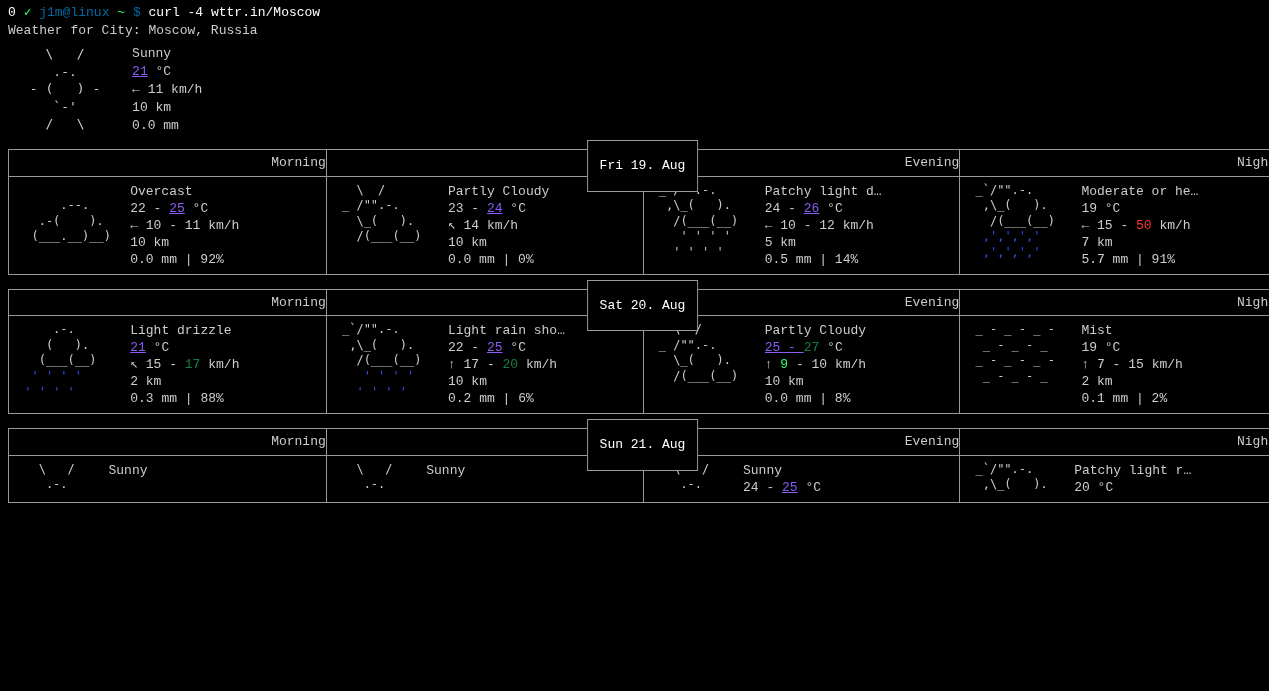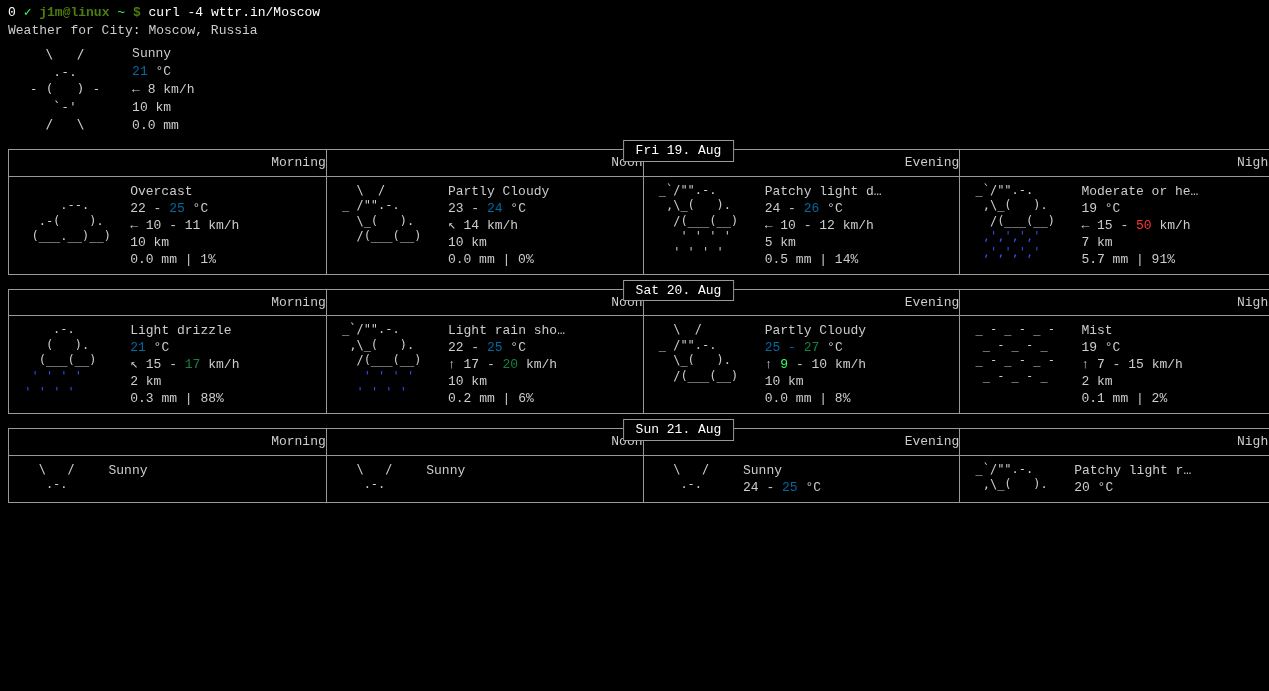"j1m@linux" .cyan { color: #4d7c0f -> #0369a1; font-weight: 700 -> 400 }
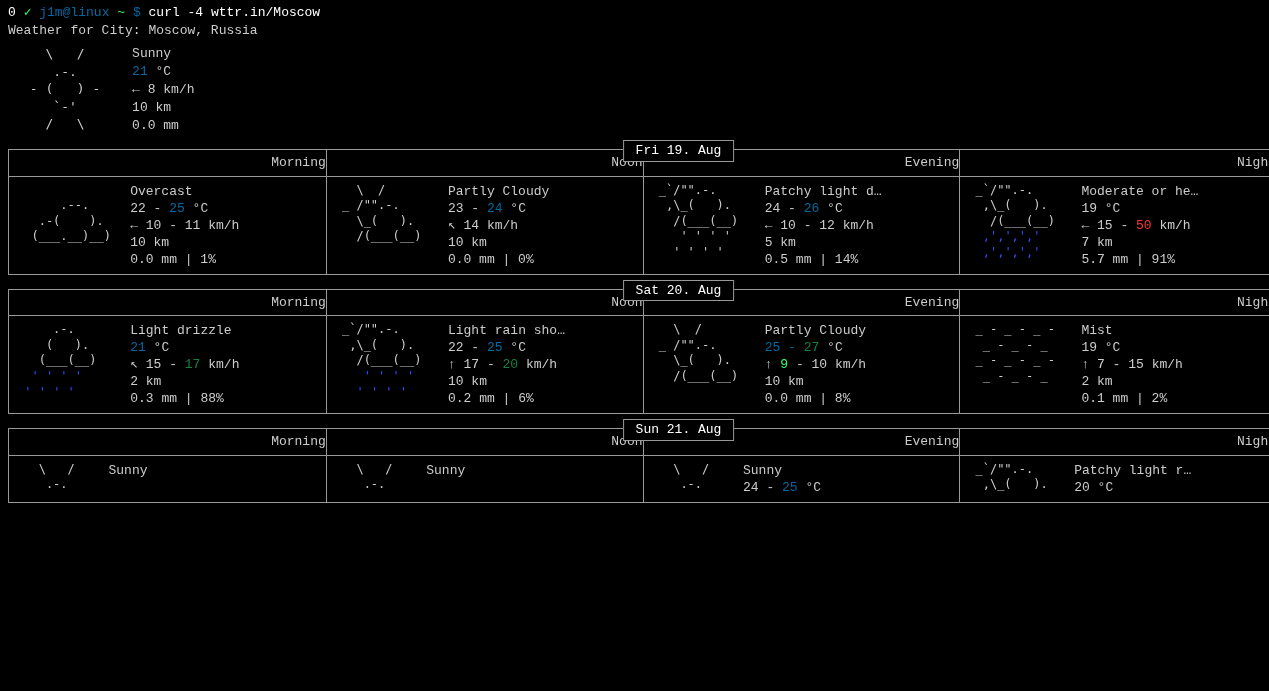"21" .hot1 { color: #0369a1 -> #8b5cf6; text-decoration: none -> underline }
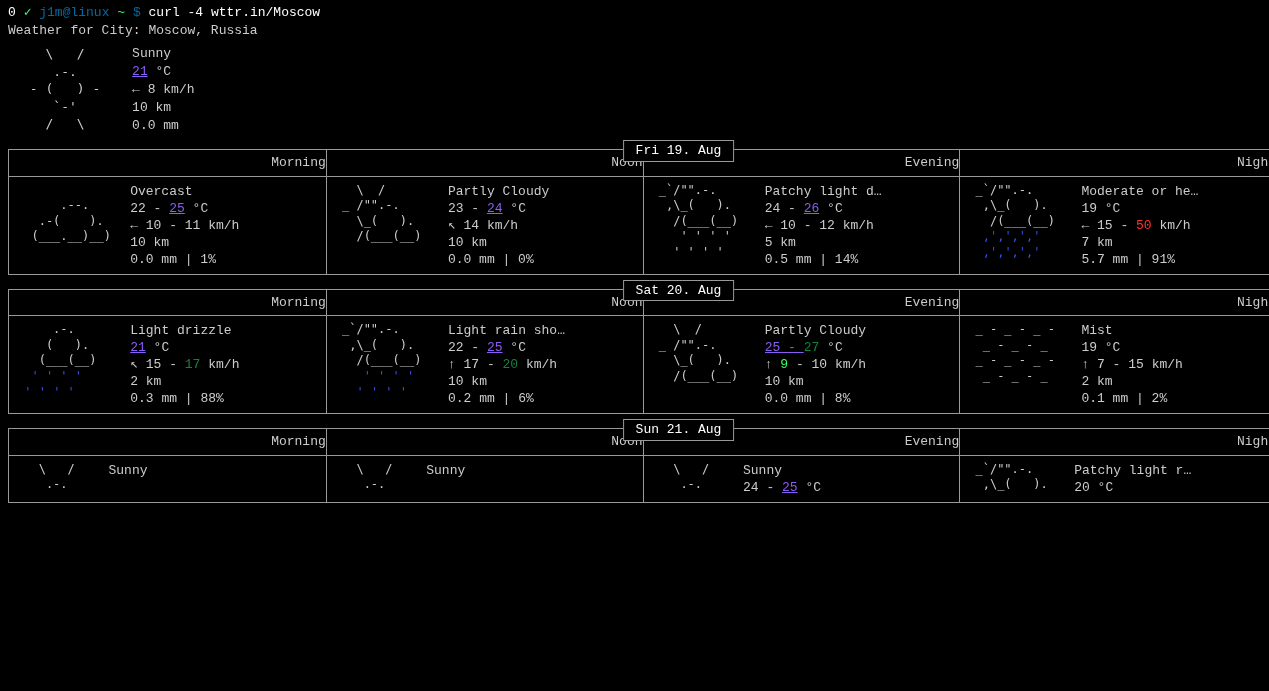"8 km/h" span { text: 8 -> 11 }
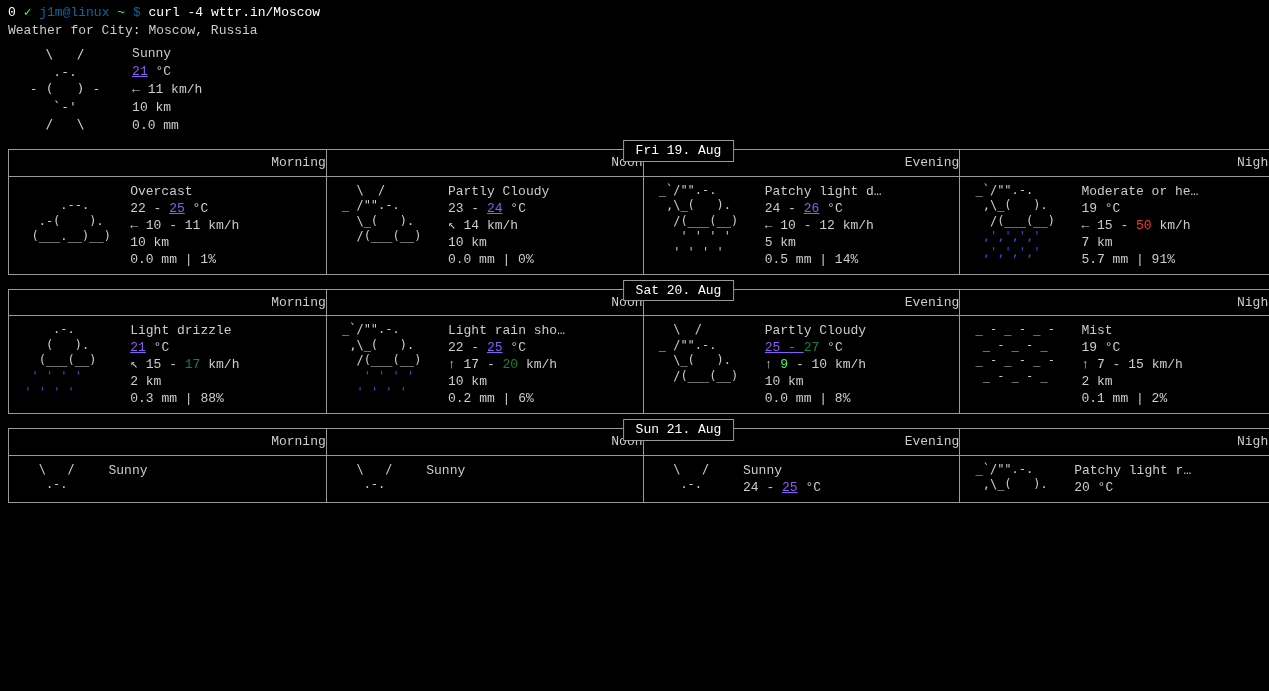"Fri 19. Aug" .day-title { margin-left: 36px -> none; padding: 1px 12px -> 16px 12px }
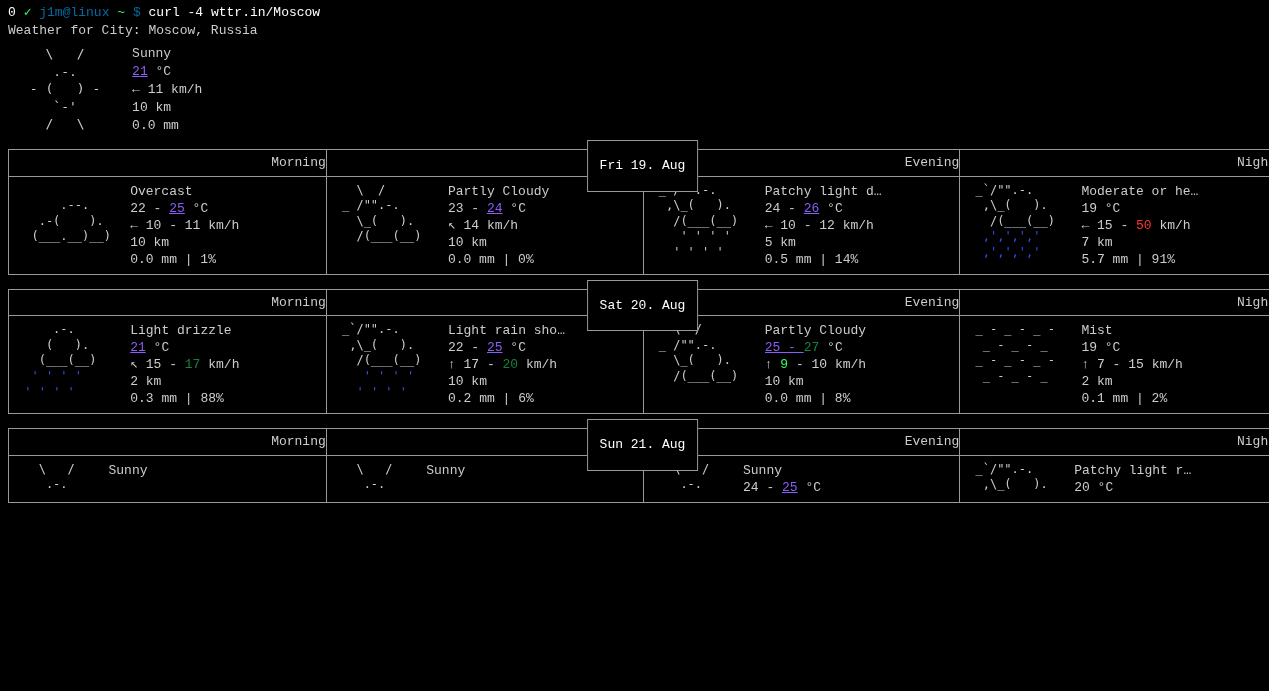"0.0 mm | 1%" div { text: 1% -> 92% }
